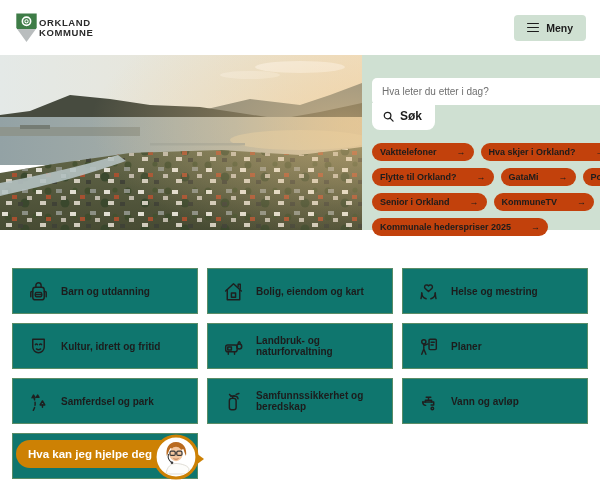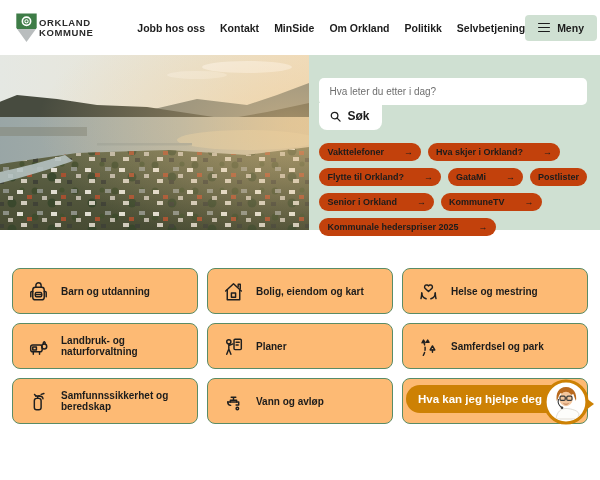"Jobb hos oss" nav.nav { html: <nav> <a>Jobb hos oss</a> <a>Kontakt</a> <a>MinSide</a> <a>Om Orkland</a> <a>Politikk</a> <a>Selvbetjening</a> </nav> -> none }
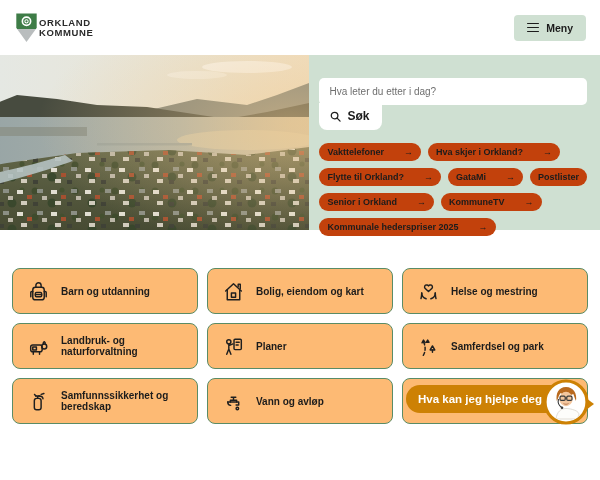"Hva leter du etter i" .hero { justify-content: flex-end -> none }
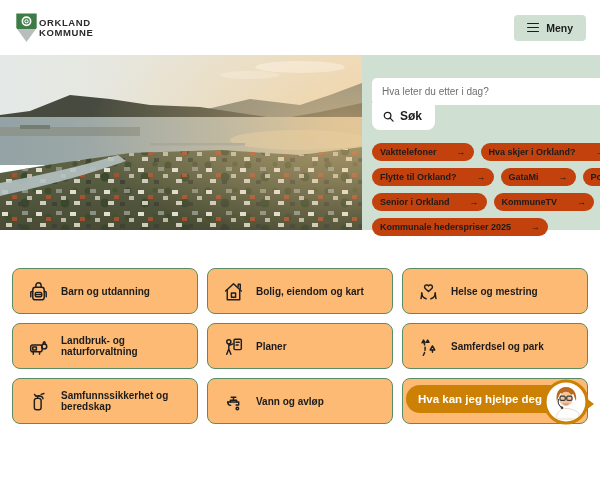"Barn og utdanning" .card { background: #fdba74 -> #0f766e; border-radius: 8px -> 0 }
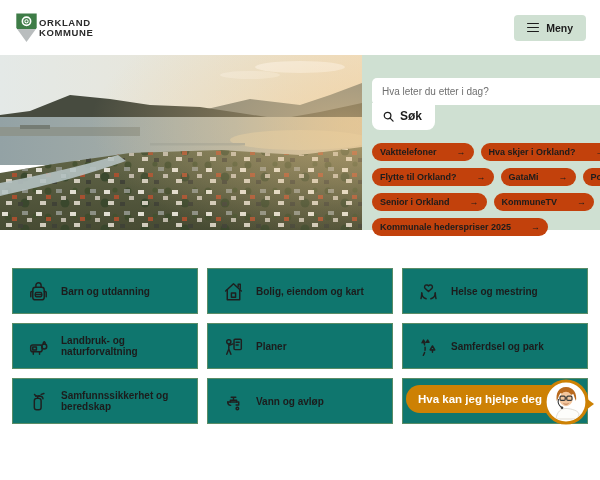"Kultur, idrett og fritid" div.card { html: none -> <div> <span> <svg> <path></path> <path></path> <path></path> </svg> </span> <span>Kultur, idrett og fritid</span> </div> }
